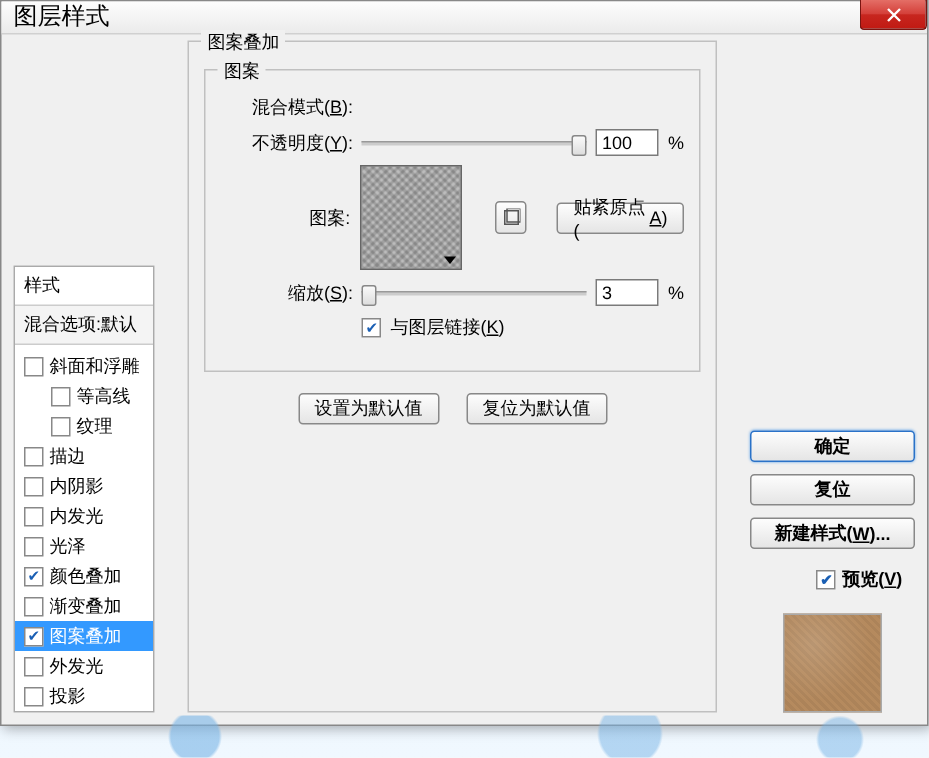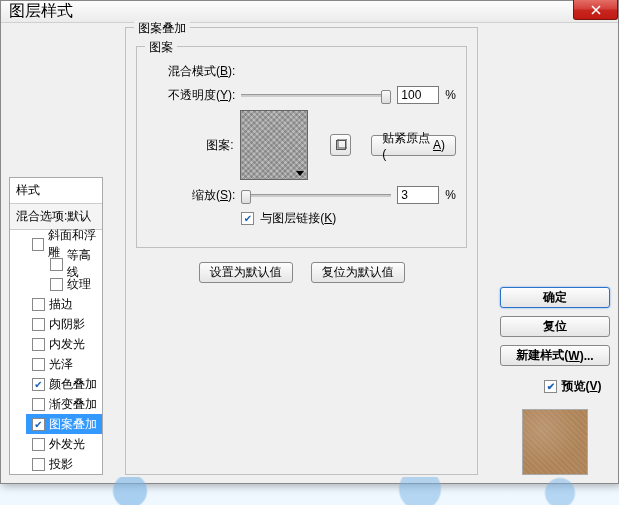"斜面和浮雕" .style-list { margin-left: 16px -> none }
